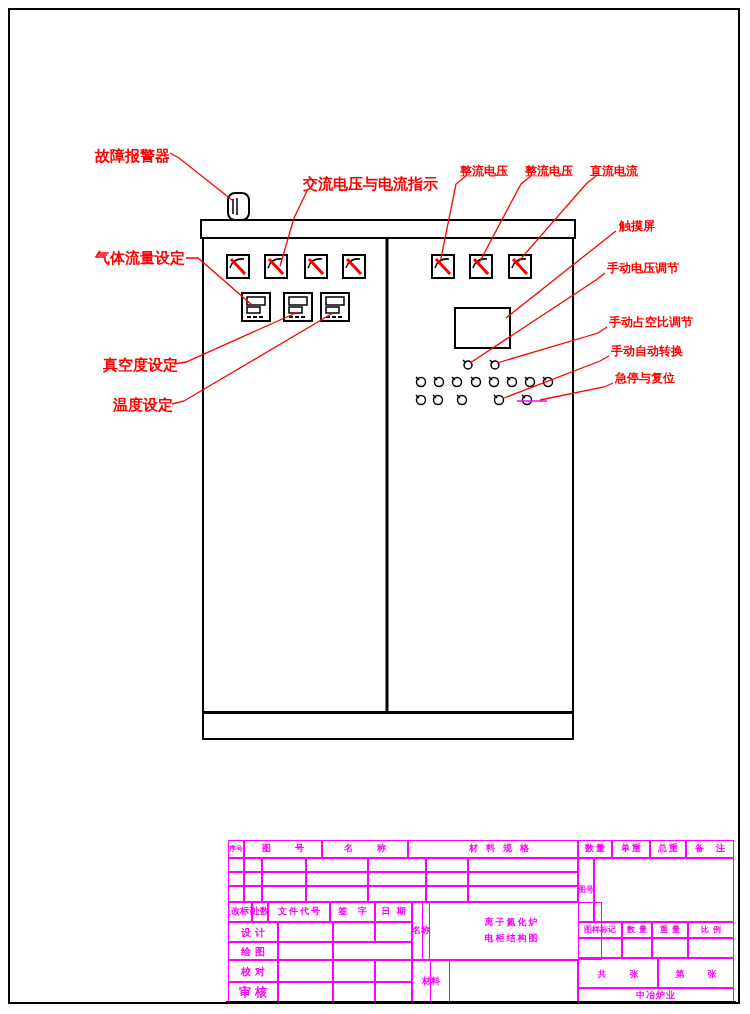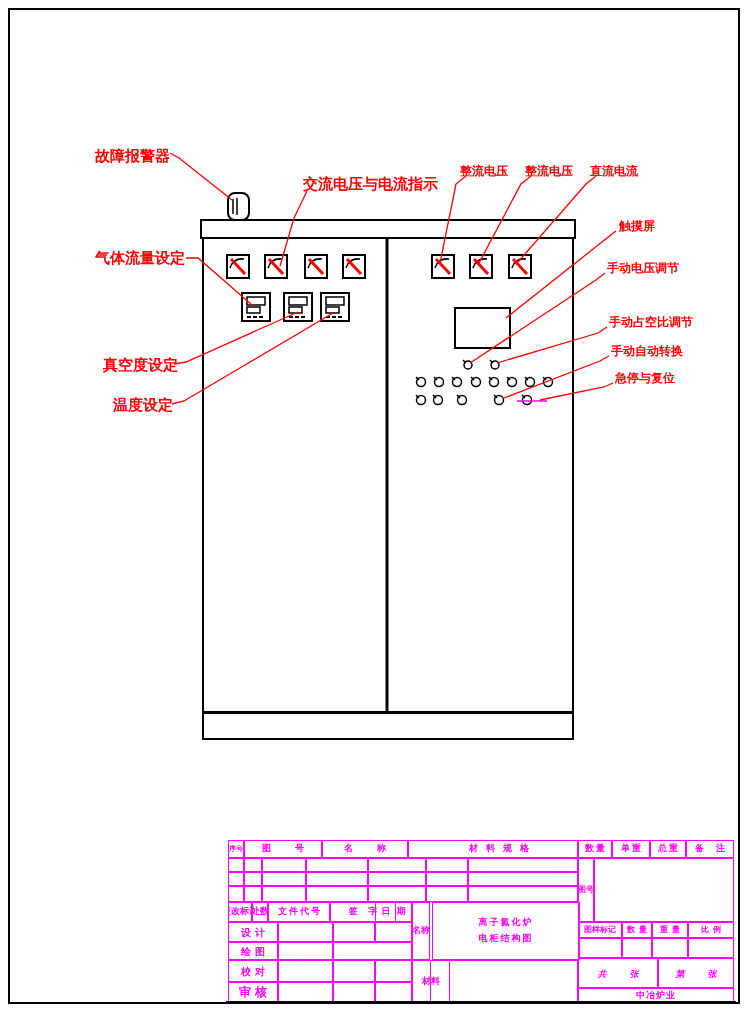"签 字" div.cell { width: 66px -> 45px }
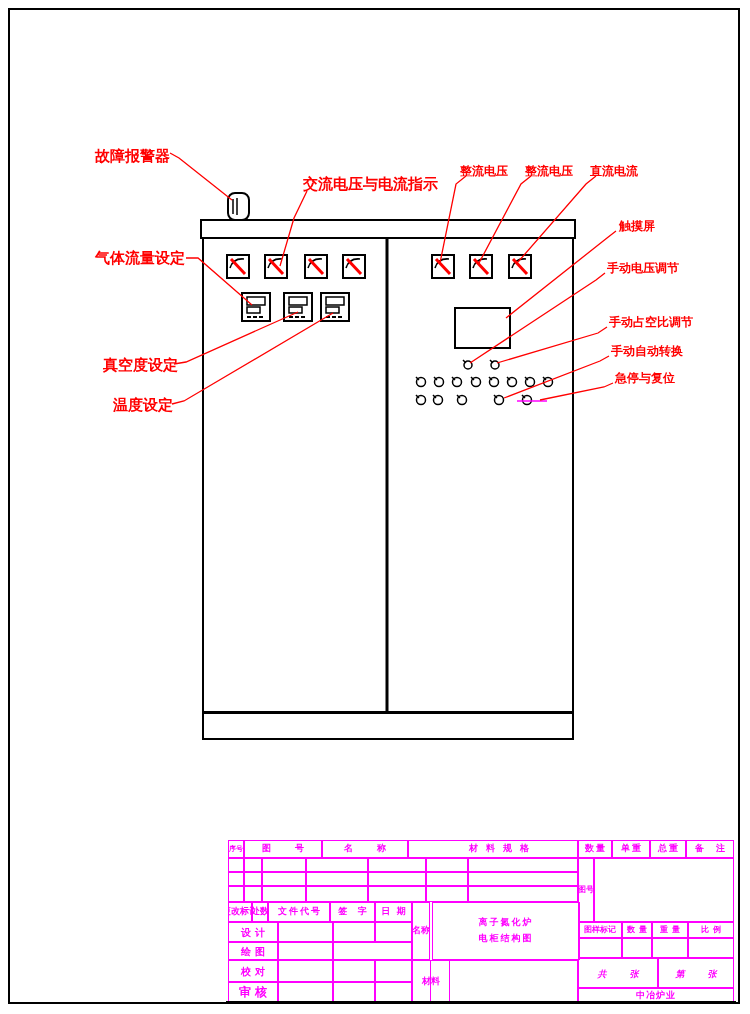"离子氮化炉" div.cell { left: 204px -> 194px; width: 148px -> 180px }
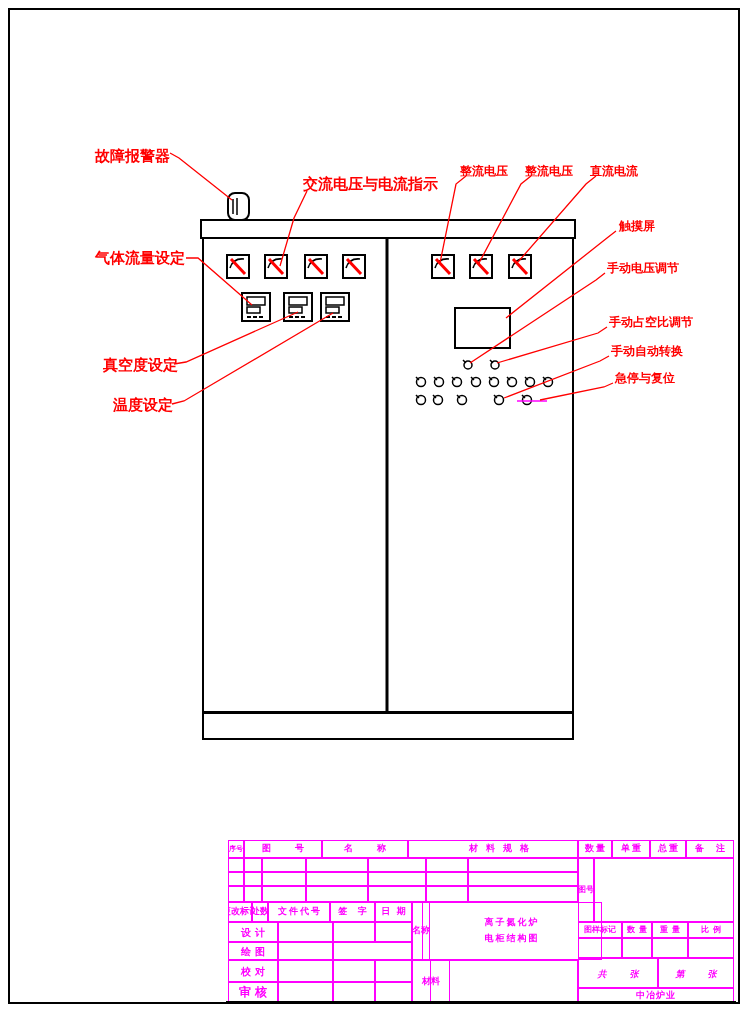"共 张" .ls6 { font-style: italic -> none }
